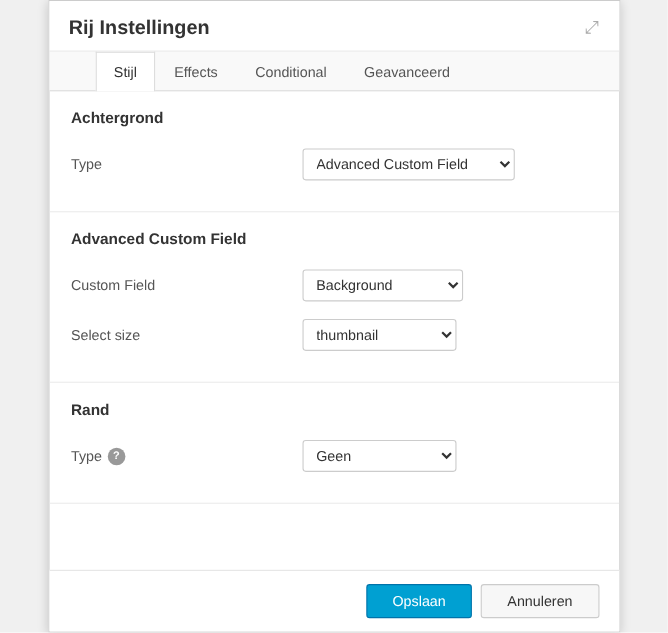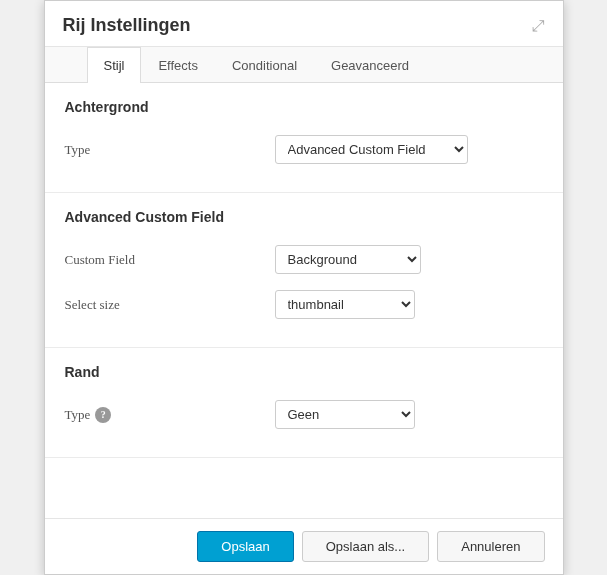"Type" .field-label { font-family: Liberation Serif, serif -> none }
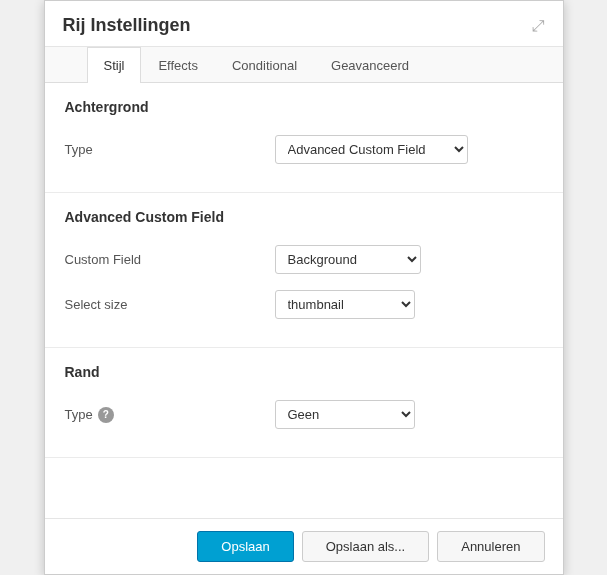"Opslaan als..." button.btn { html: <button>Opslaan als...</button> -> none }
